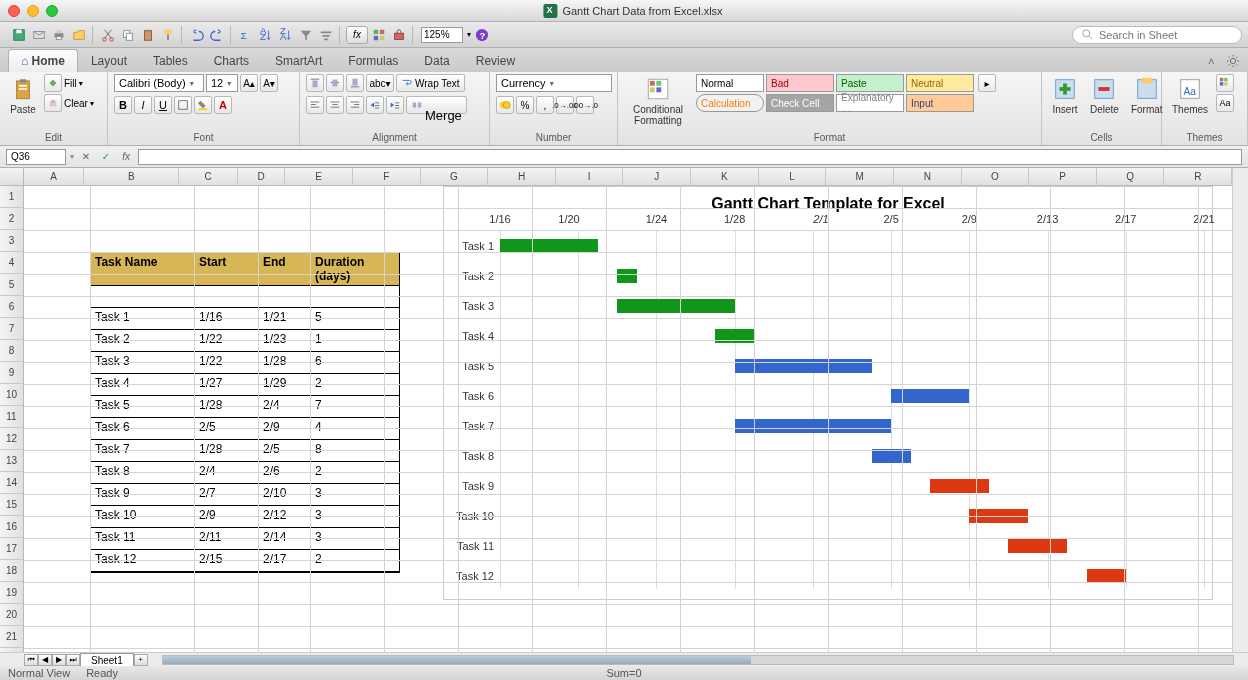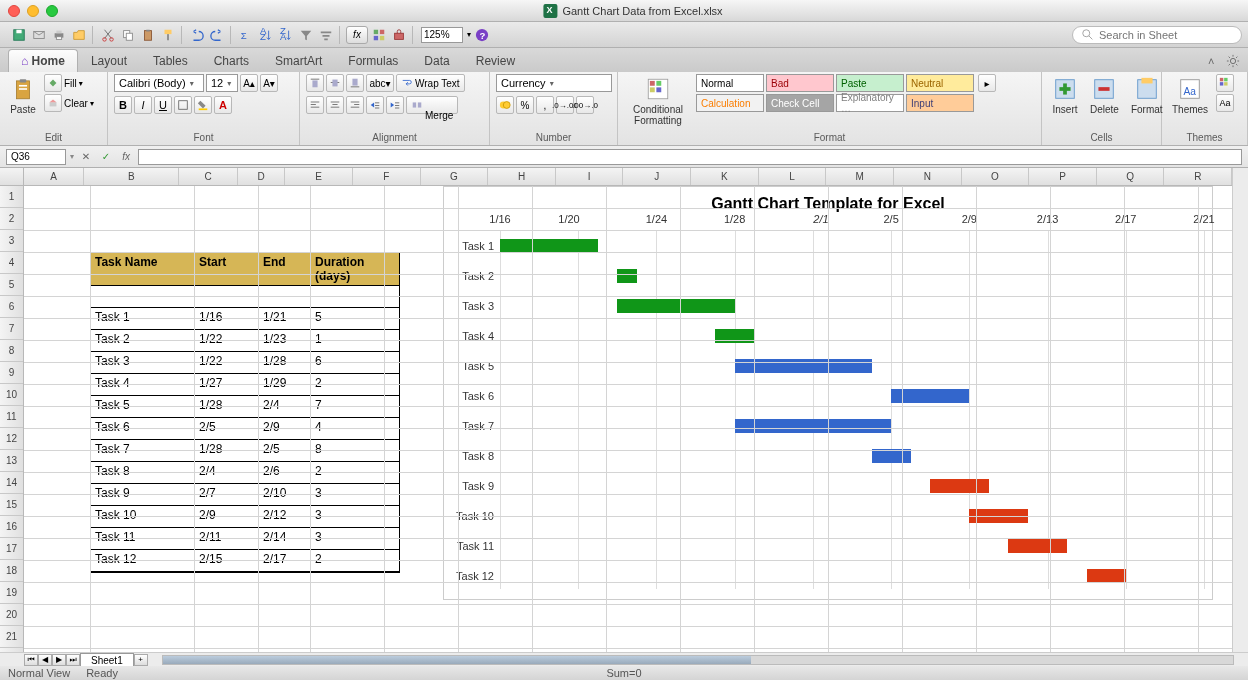"Calculation" div.stylebox { border-radius: none -> 9px }
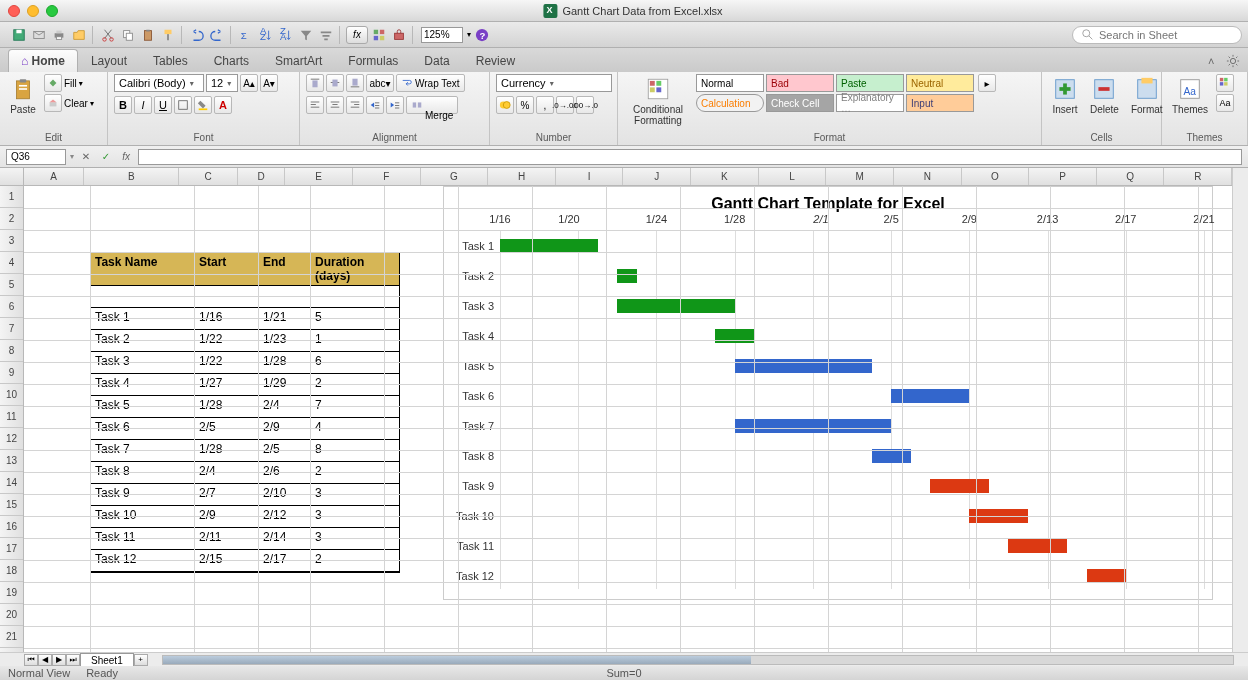"Merge" span { font-size: 10px -> 13px }
